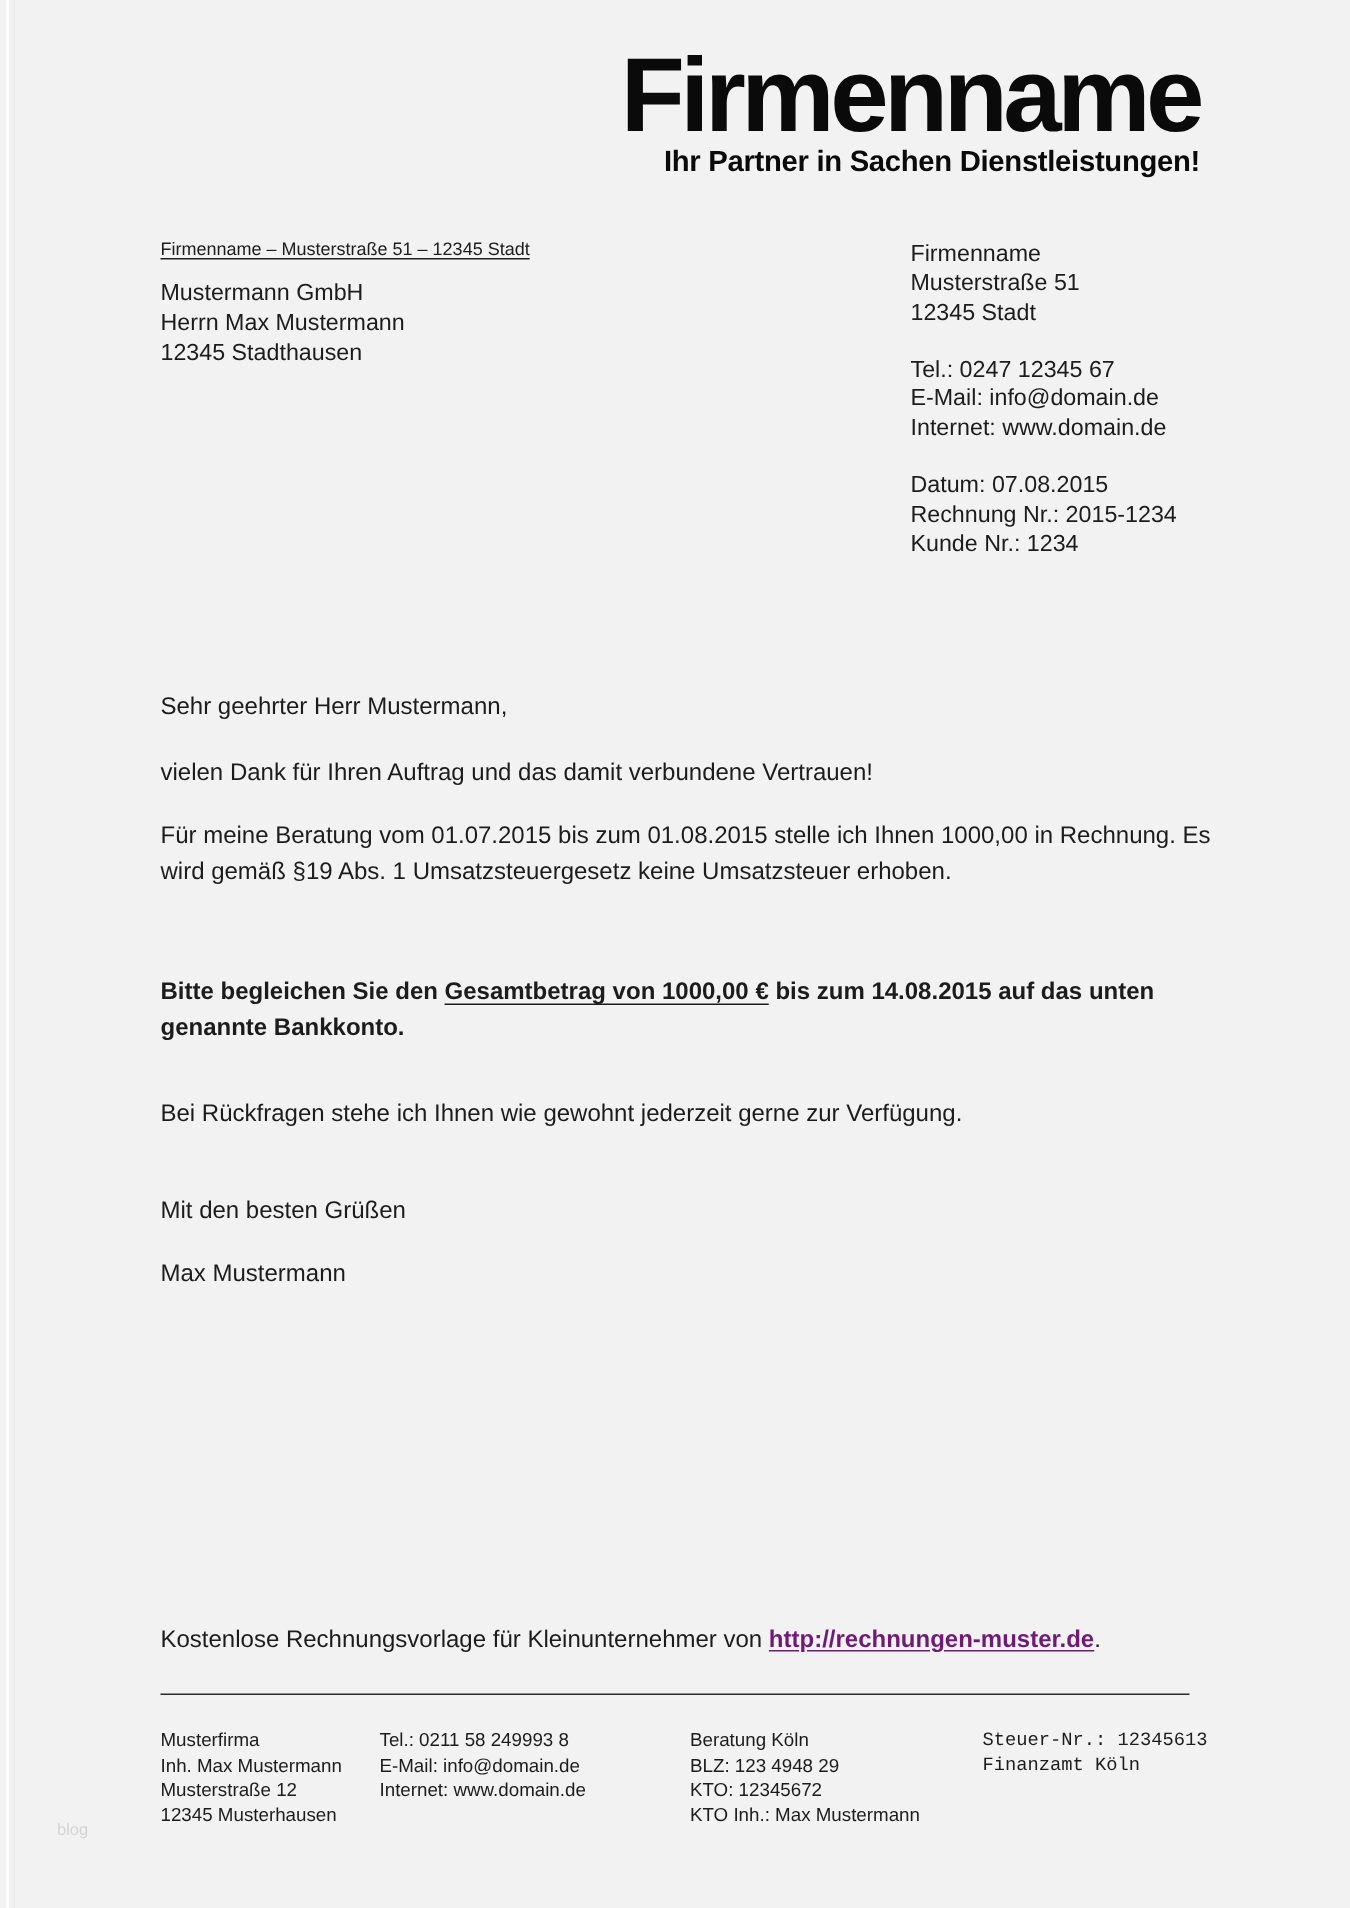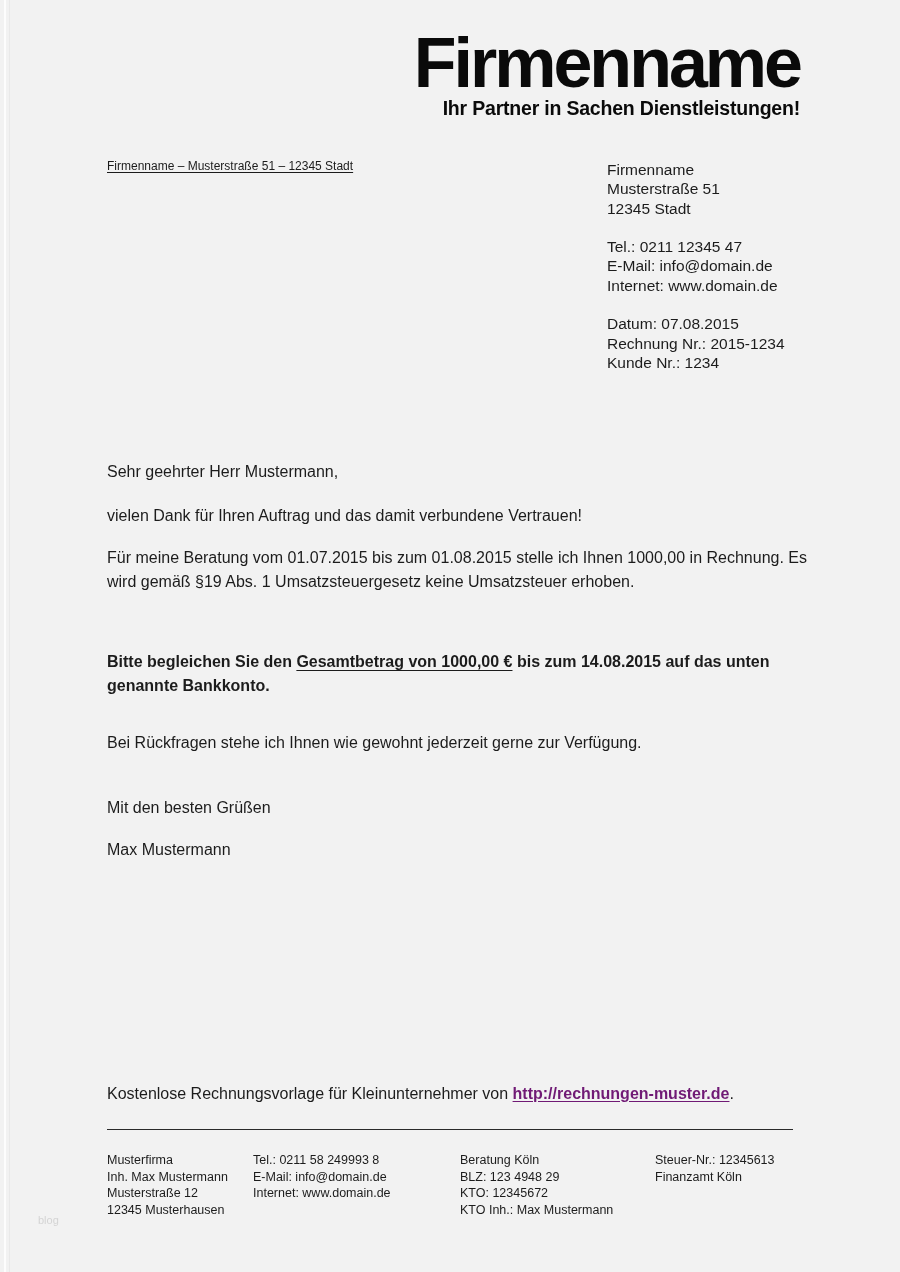"Mustermann GmbH" div.recipient { html: none -> <div> <div>Mustermann GmbH</div> <div>Herrn Max Mustermann</div> <div>12345 Stadthausen</div> </div> }
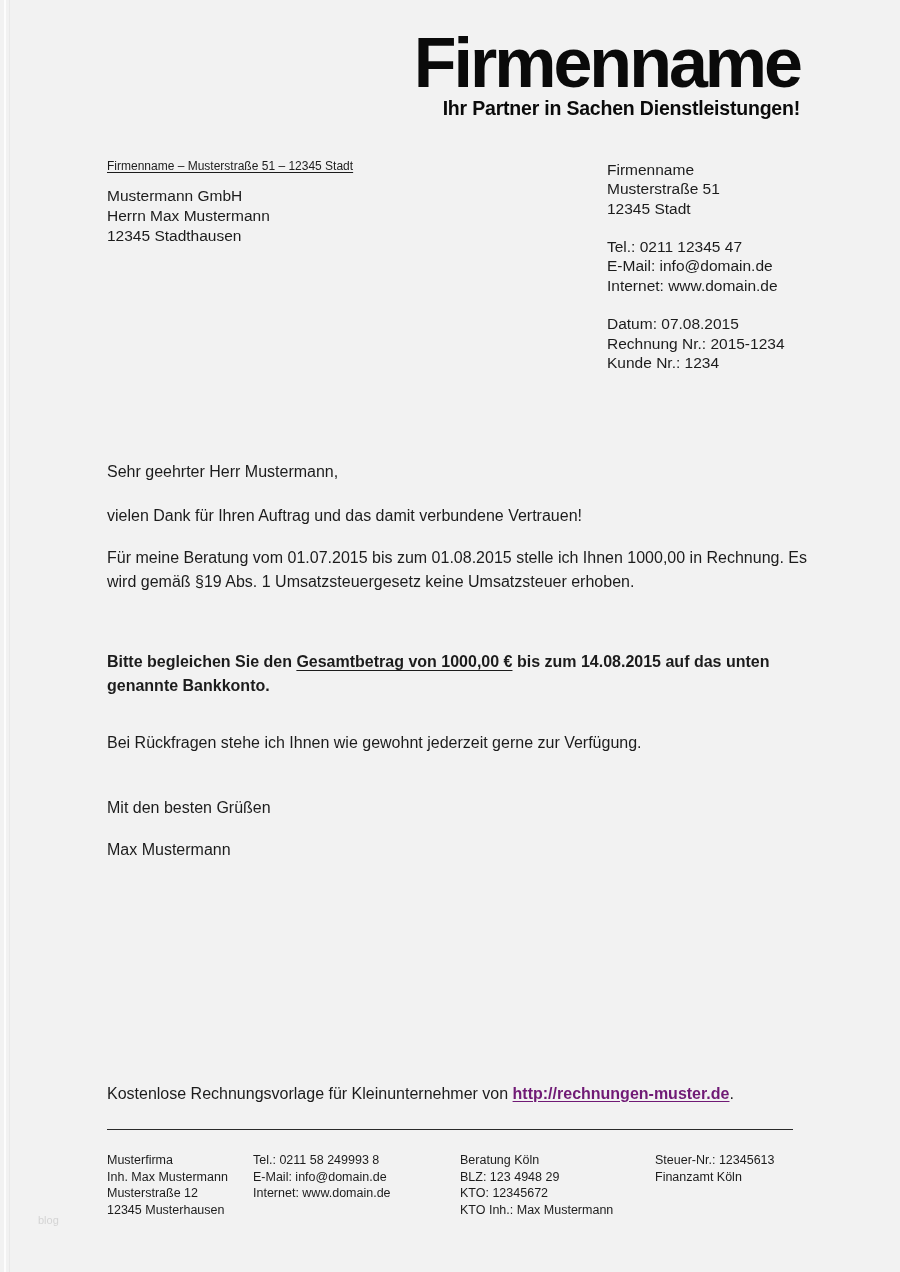"Tel.: 0211 12345 47" div { text: 0211 12345 47 -> 0247 12345 67 }
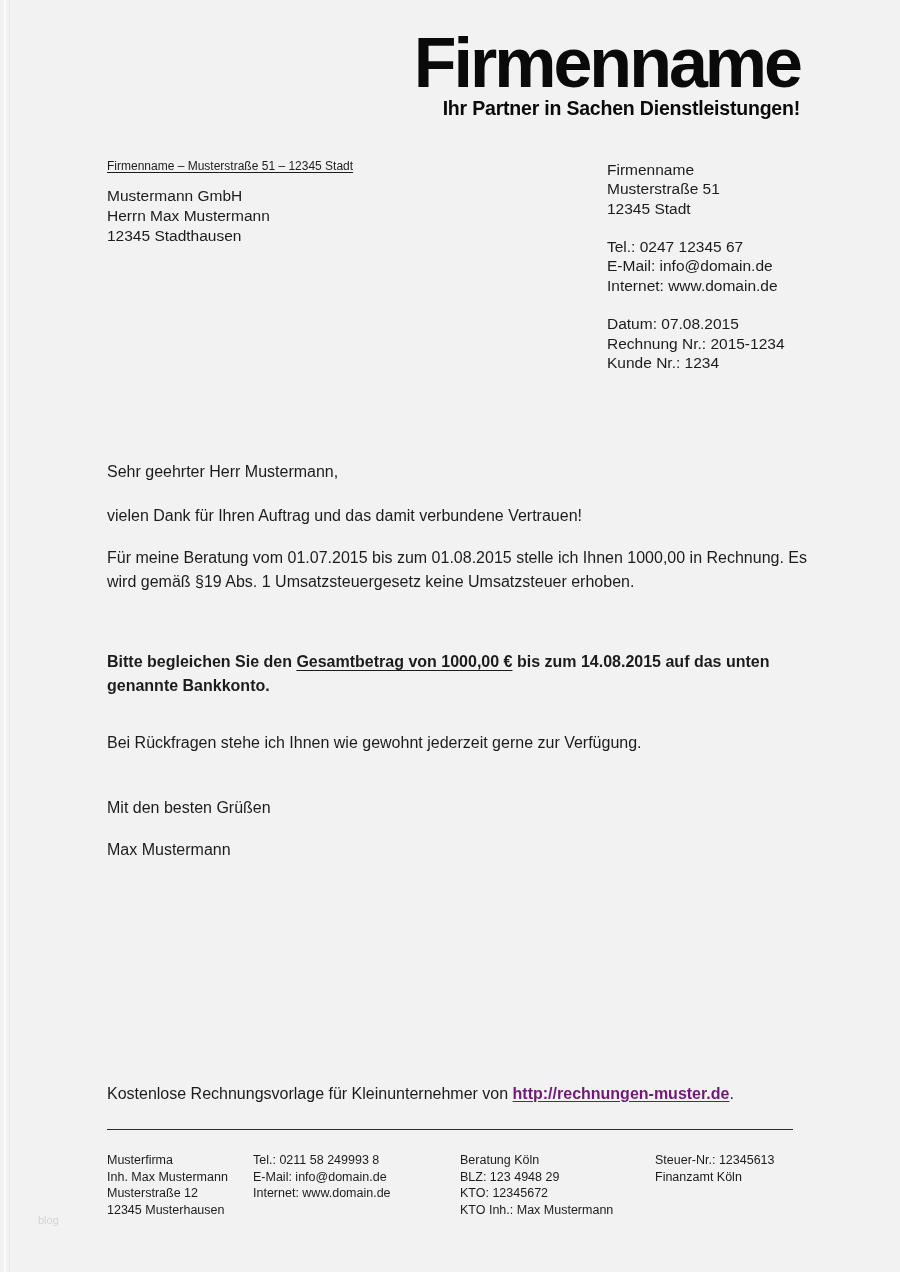"Steuer-Nr.: 12345613" .footer-col.c4 { font-family: none -> Liberation Mono, monospace }
